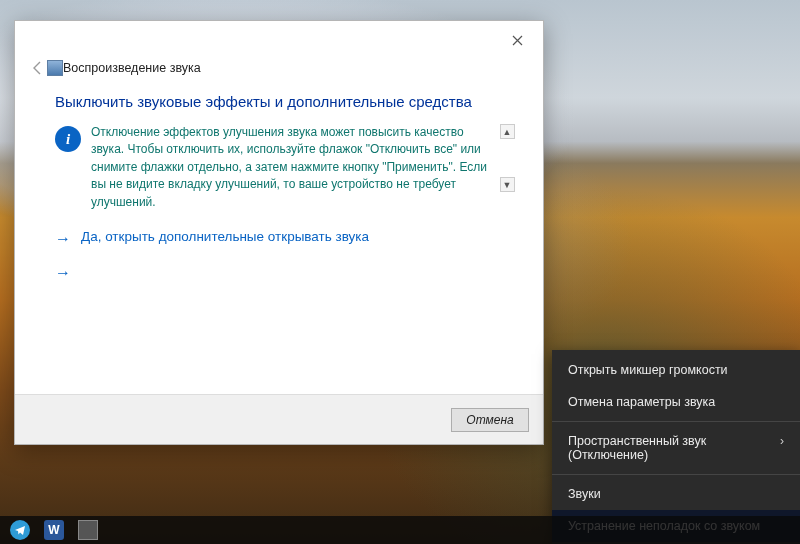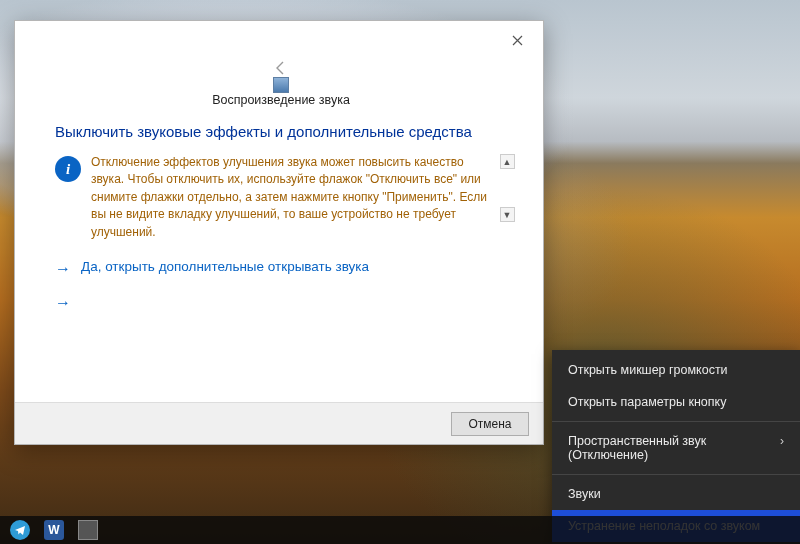"Воспроизведение звука" .header-row { flex-direction: column -> none }
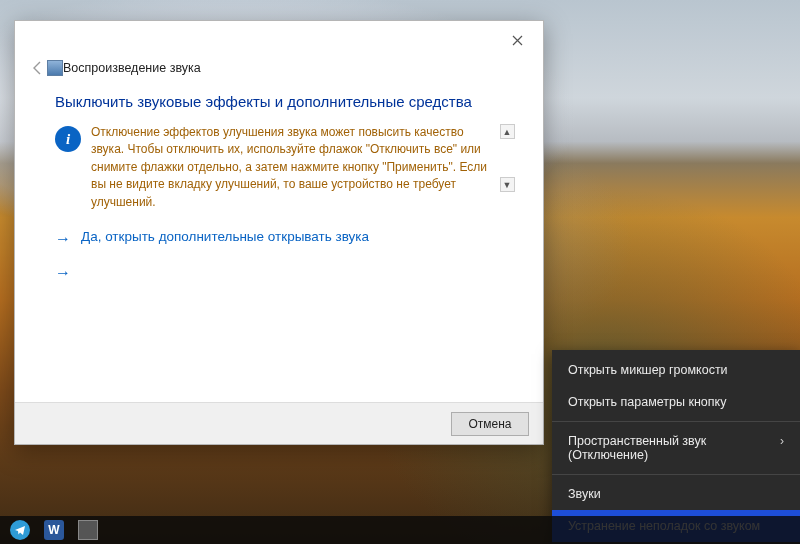"Отключение эффектов улучшения звука" .desc { color: #a16207 -> #0f766e }
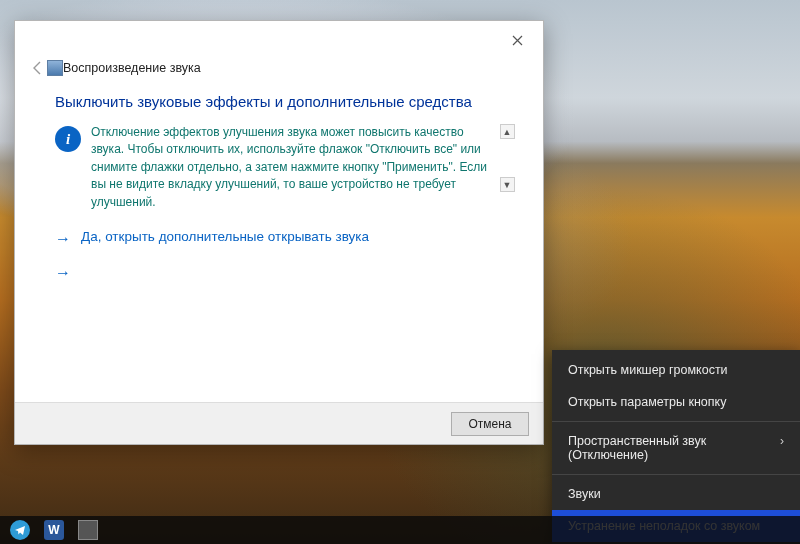"Открыть параметры кнопку" span { text: Открыть параметры кнопку -> Отмена параметры звука }
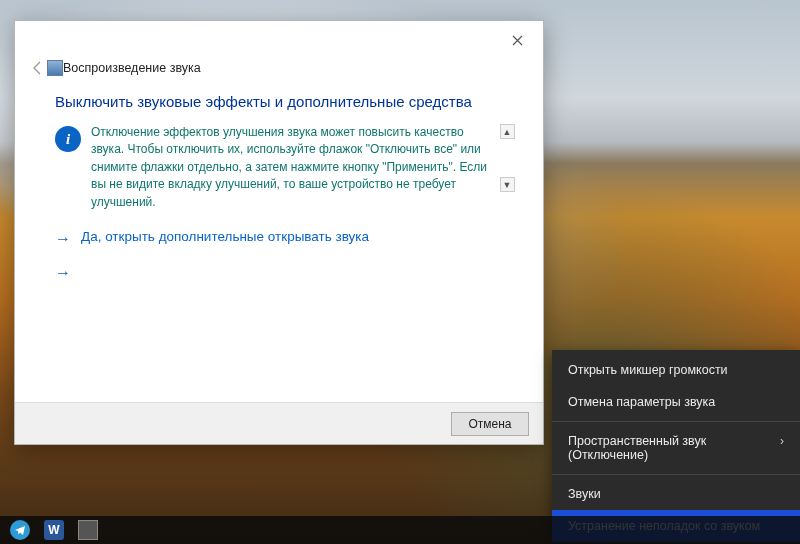"Отмена" .footer { font-style: none -> italic; height: 42px -> 50px }
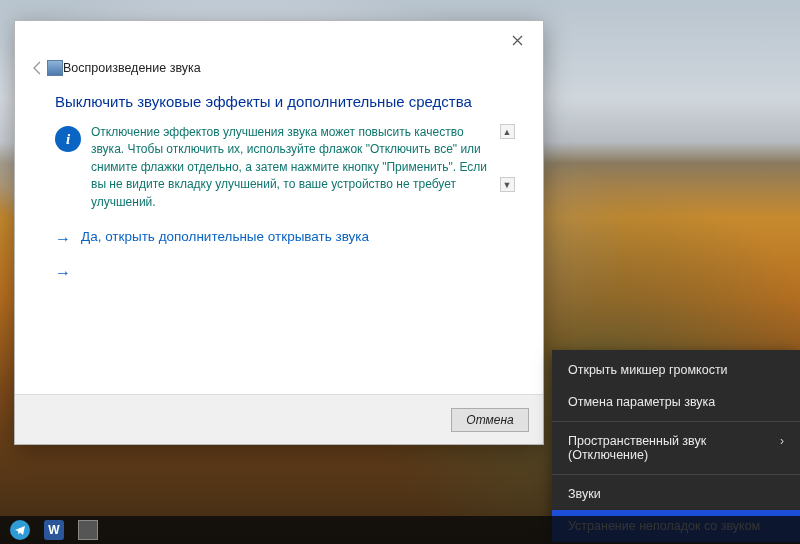"Устранение неполадок со звуком" .menu-item.highlight { background: #1d4ed8 -> #0f172a }
